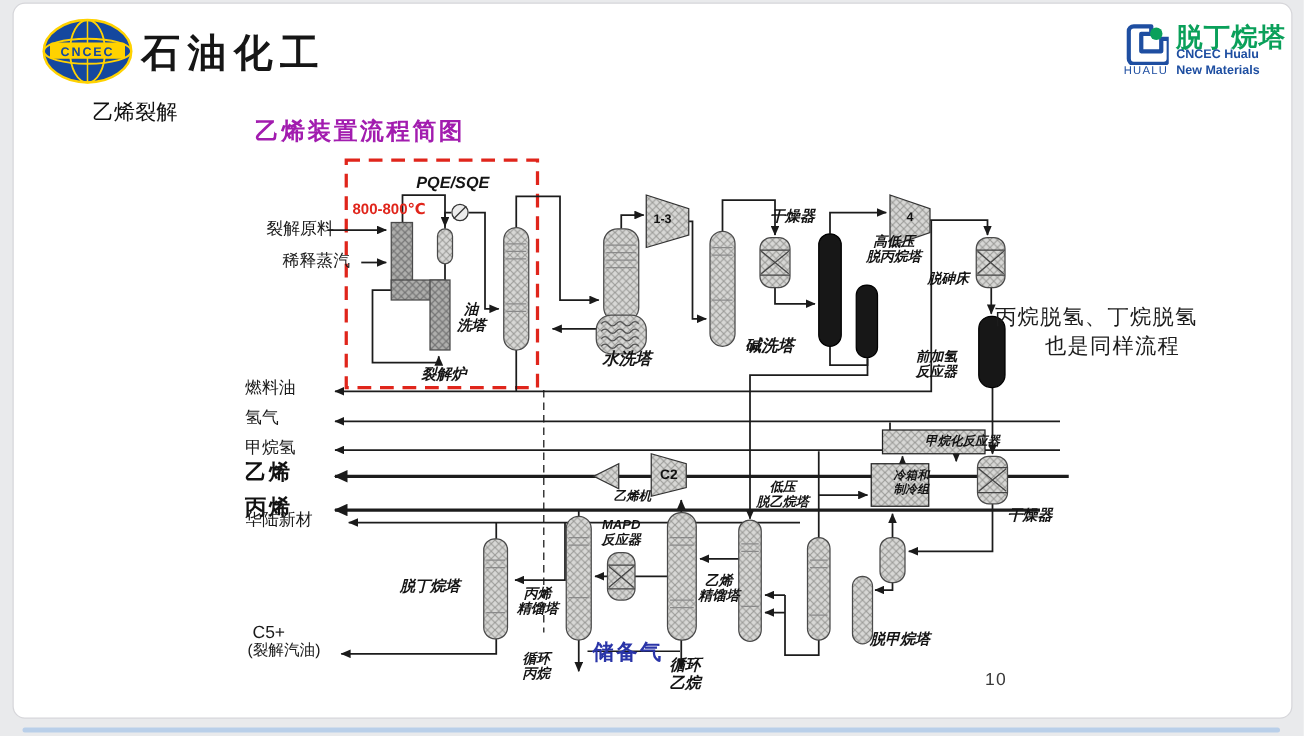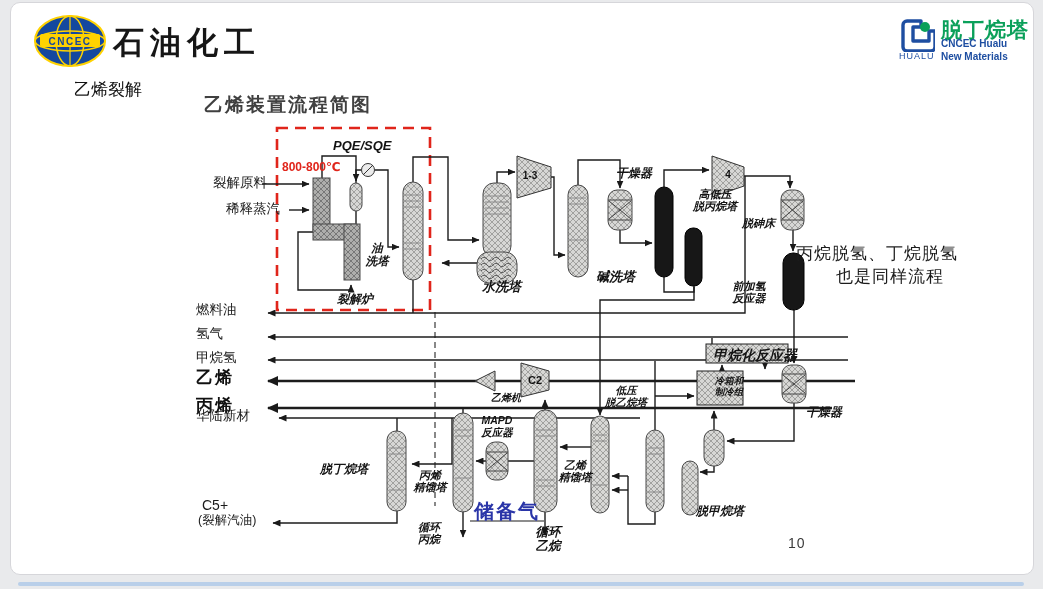"乙烯装置流程简图" .page-title { color: #404040 -> #a21caf }
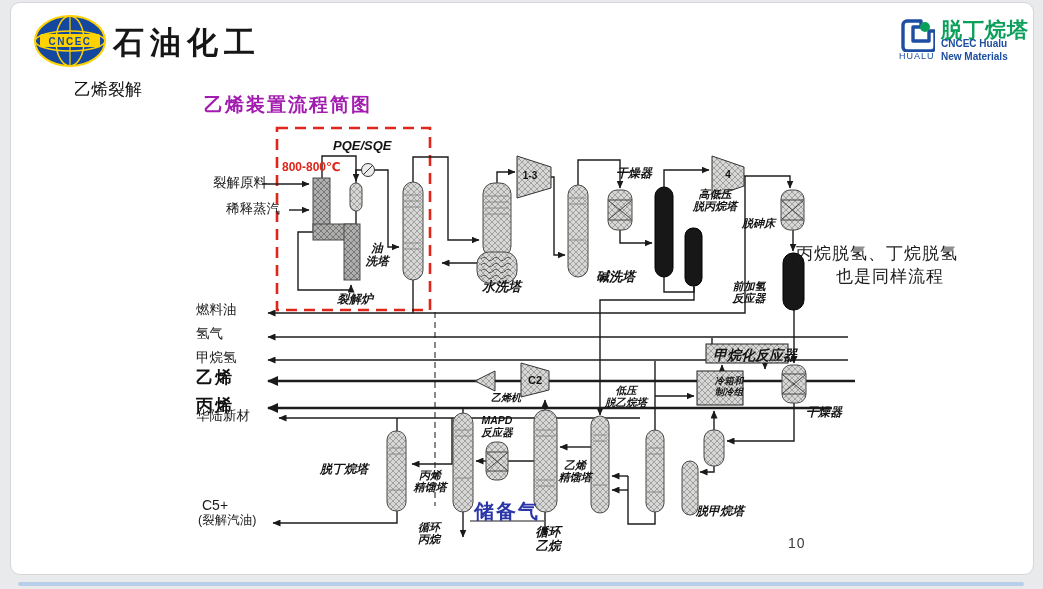"甲烷化反应器" div.lbl { font-size: 14px -> 10px; left: 713px -> 740px; text-align: center -> none }
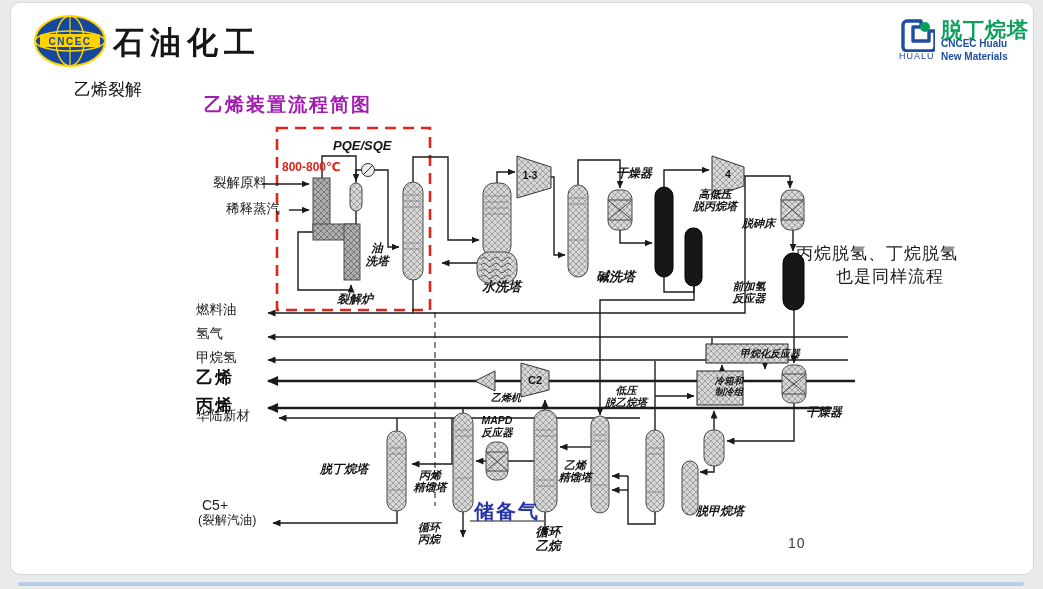"储备气" div.lbl { font-size: 20px -> 17px; top: 500px -> 512px }
